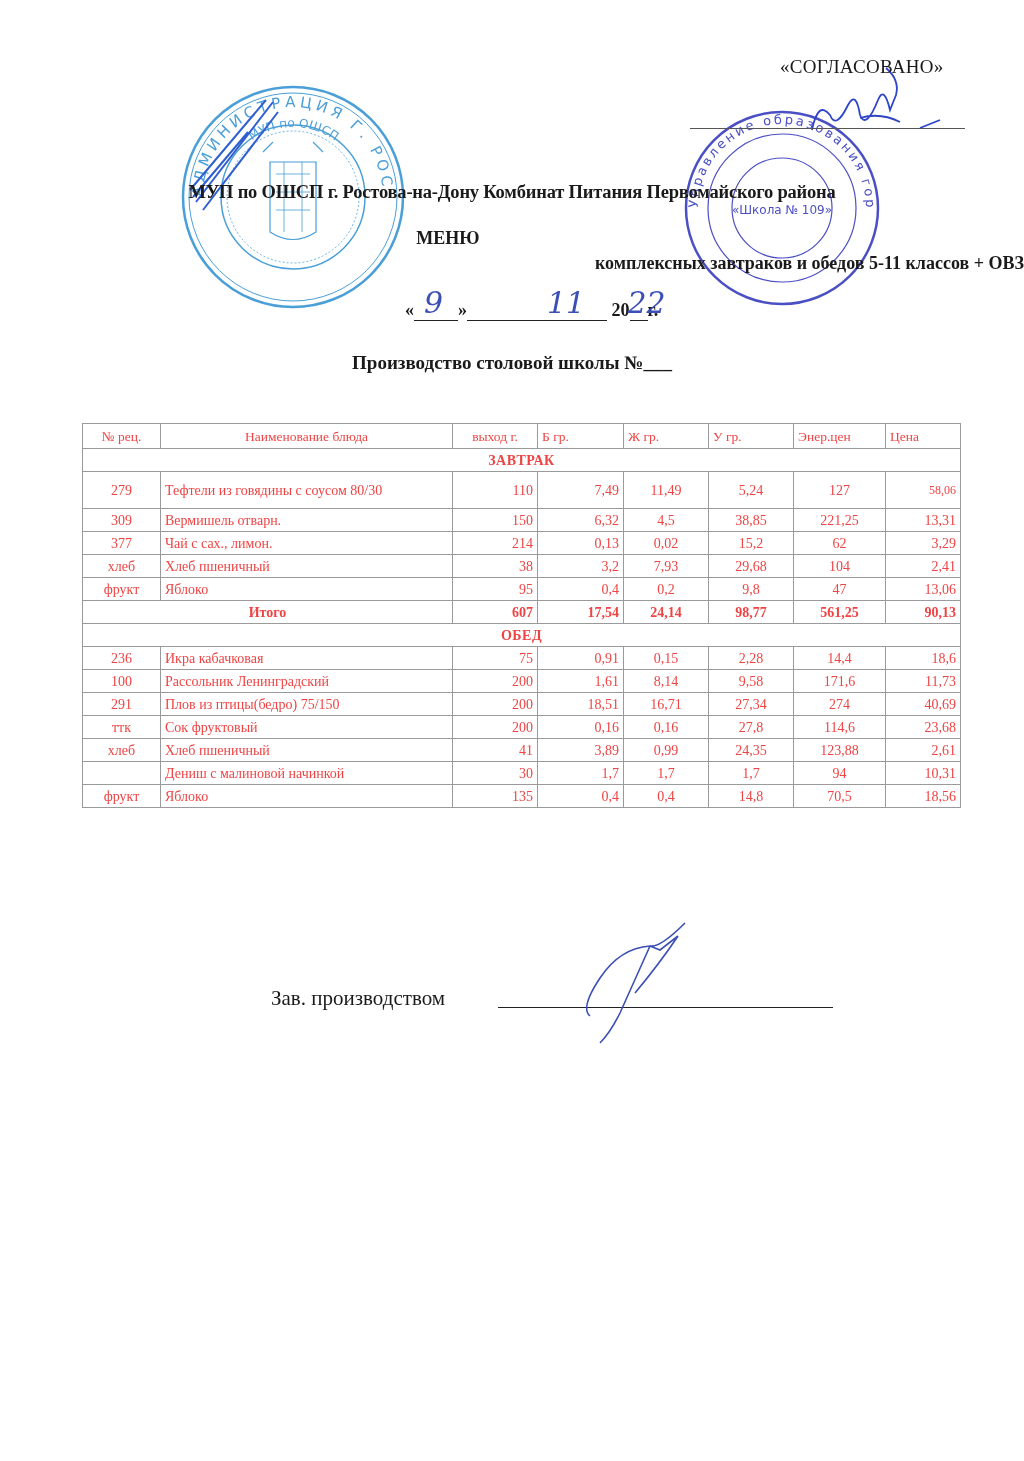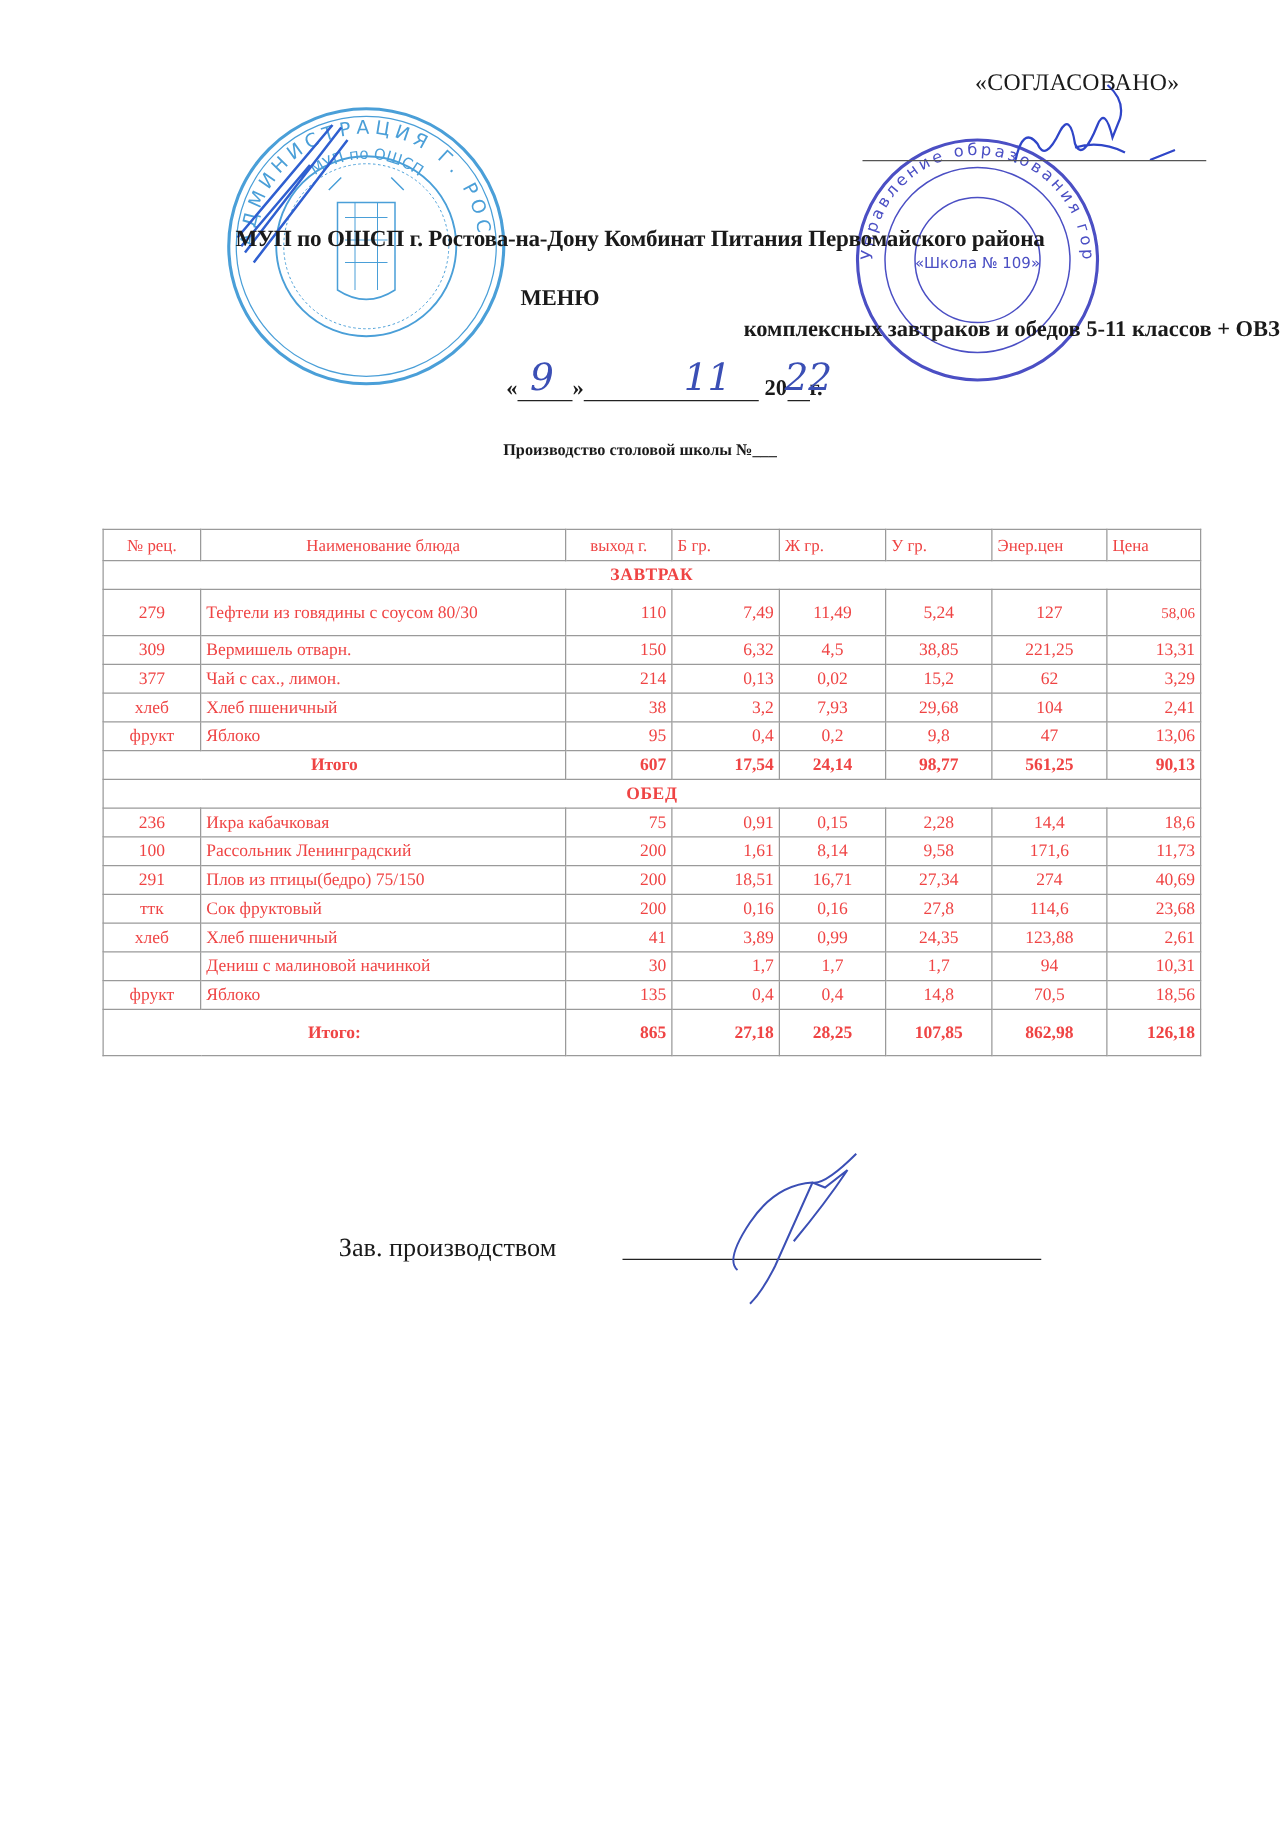"Производство столовой школы №___" .production { font-size: 13px -> 19px }
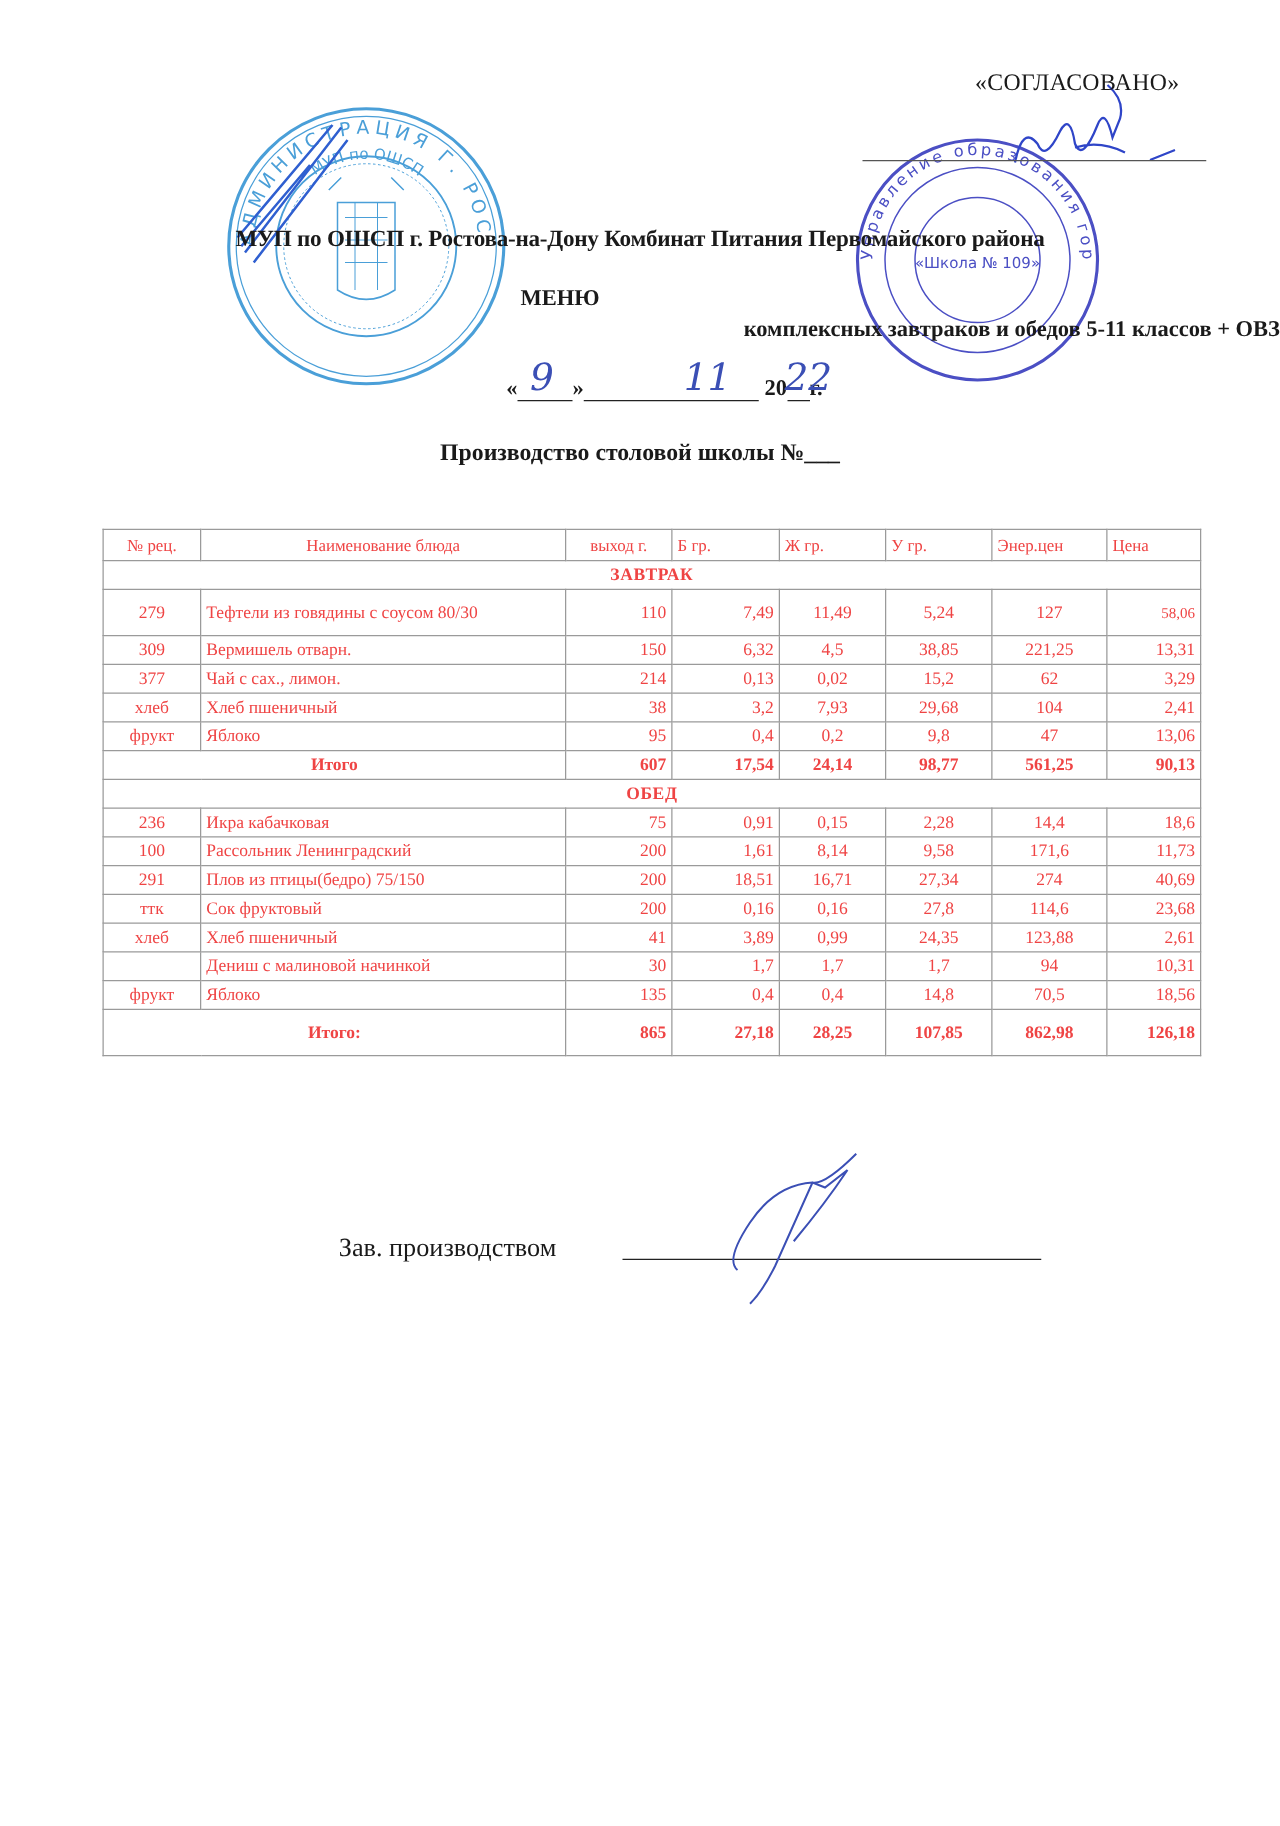"Итого:" tr.total { html: <tr> <td>Итого:</td> <td>865</td> <td>27,18</td> <td>28,25</td> <td>107,85</td> <td>862,98</td> <td>126,18</td> </tr> -> none }
